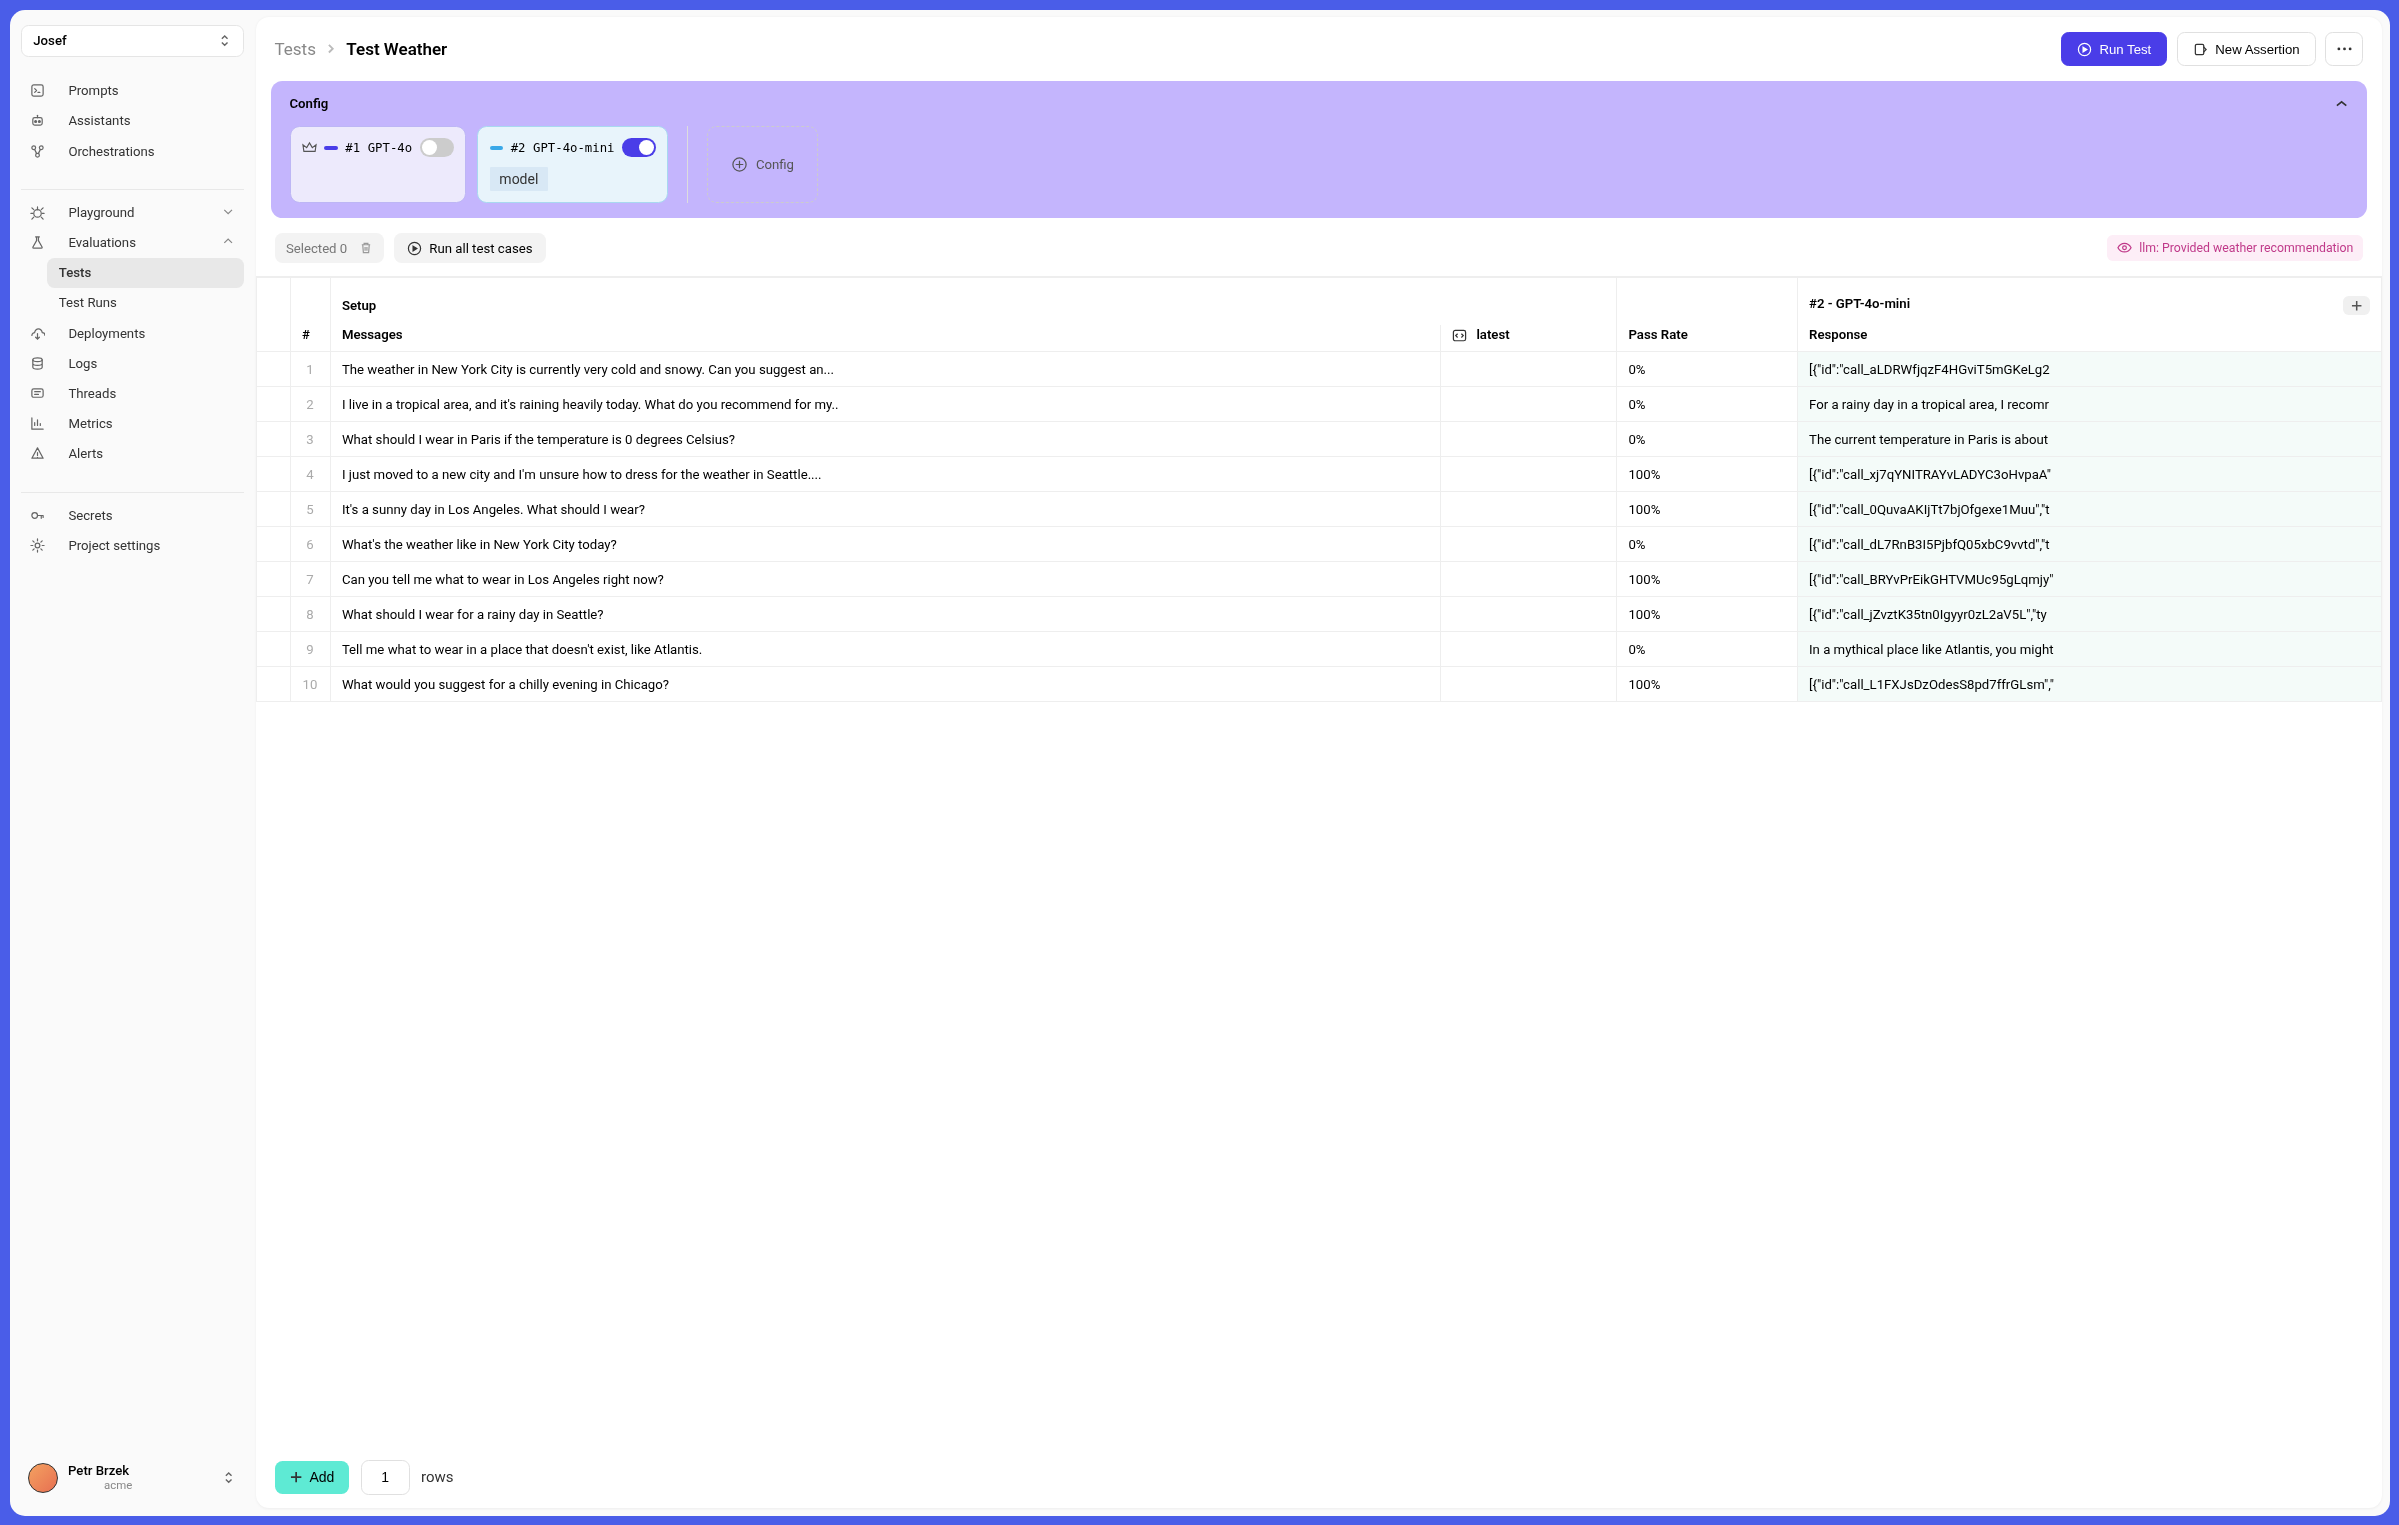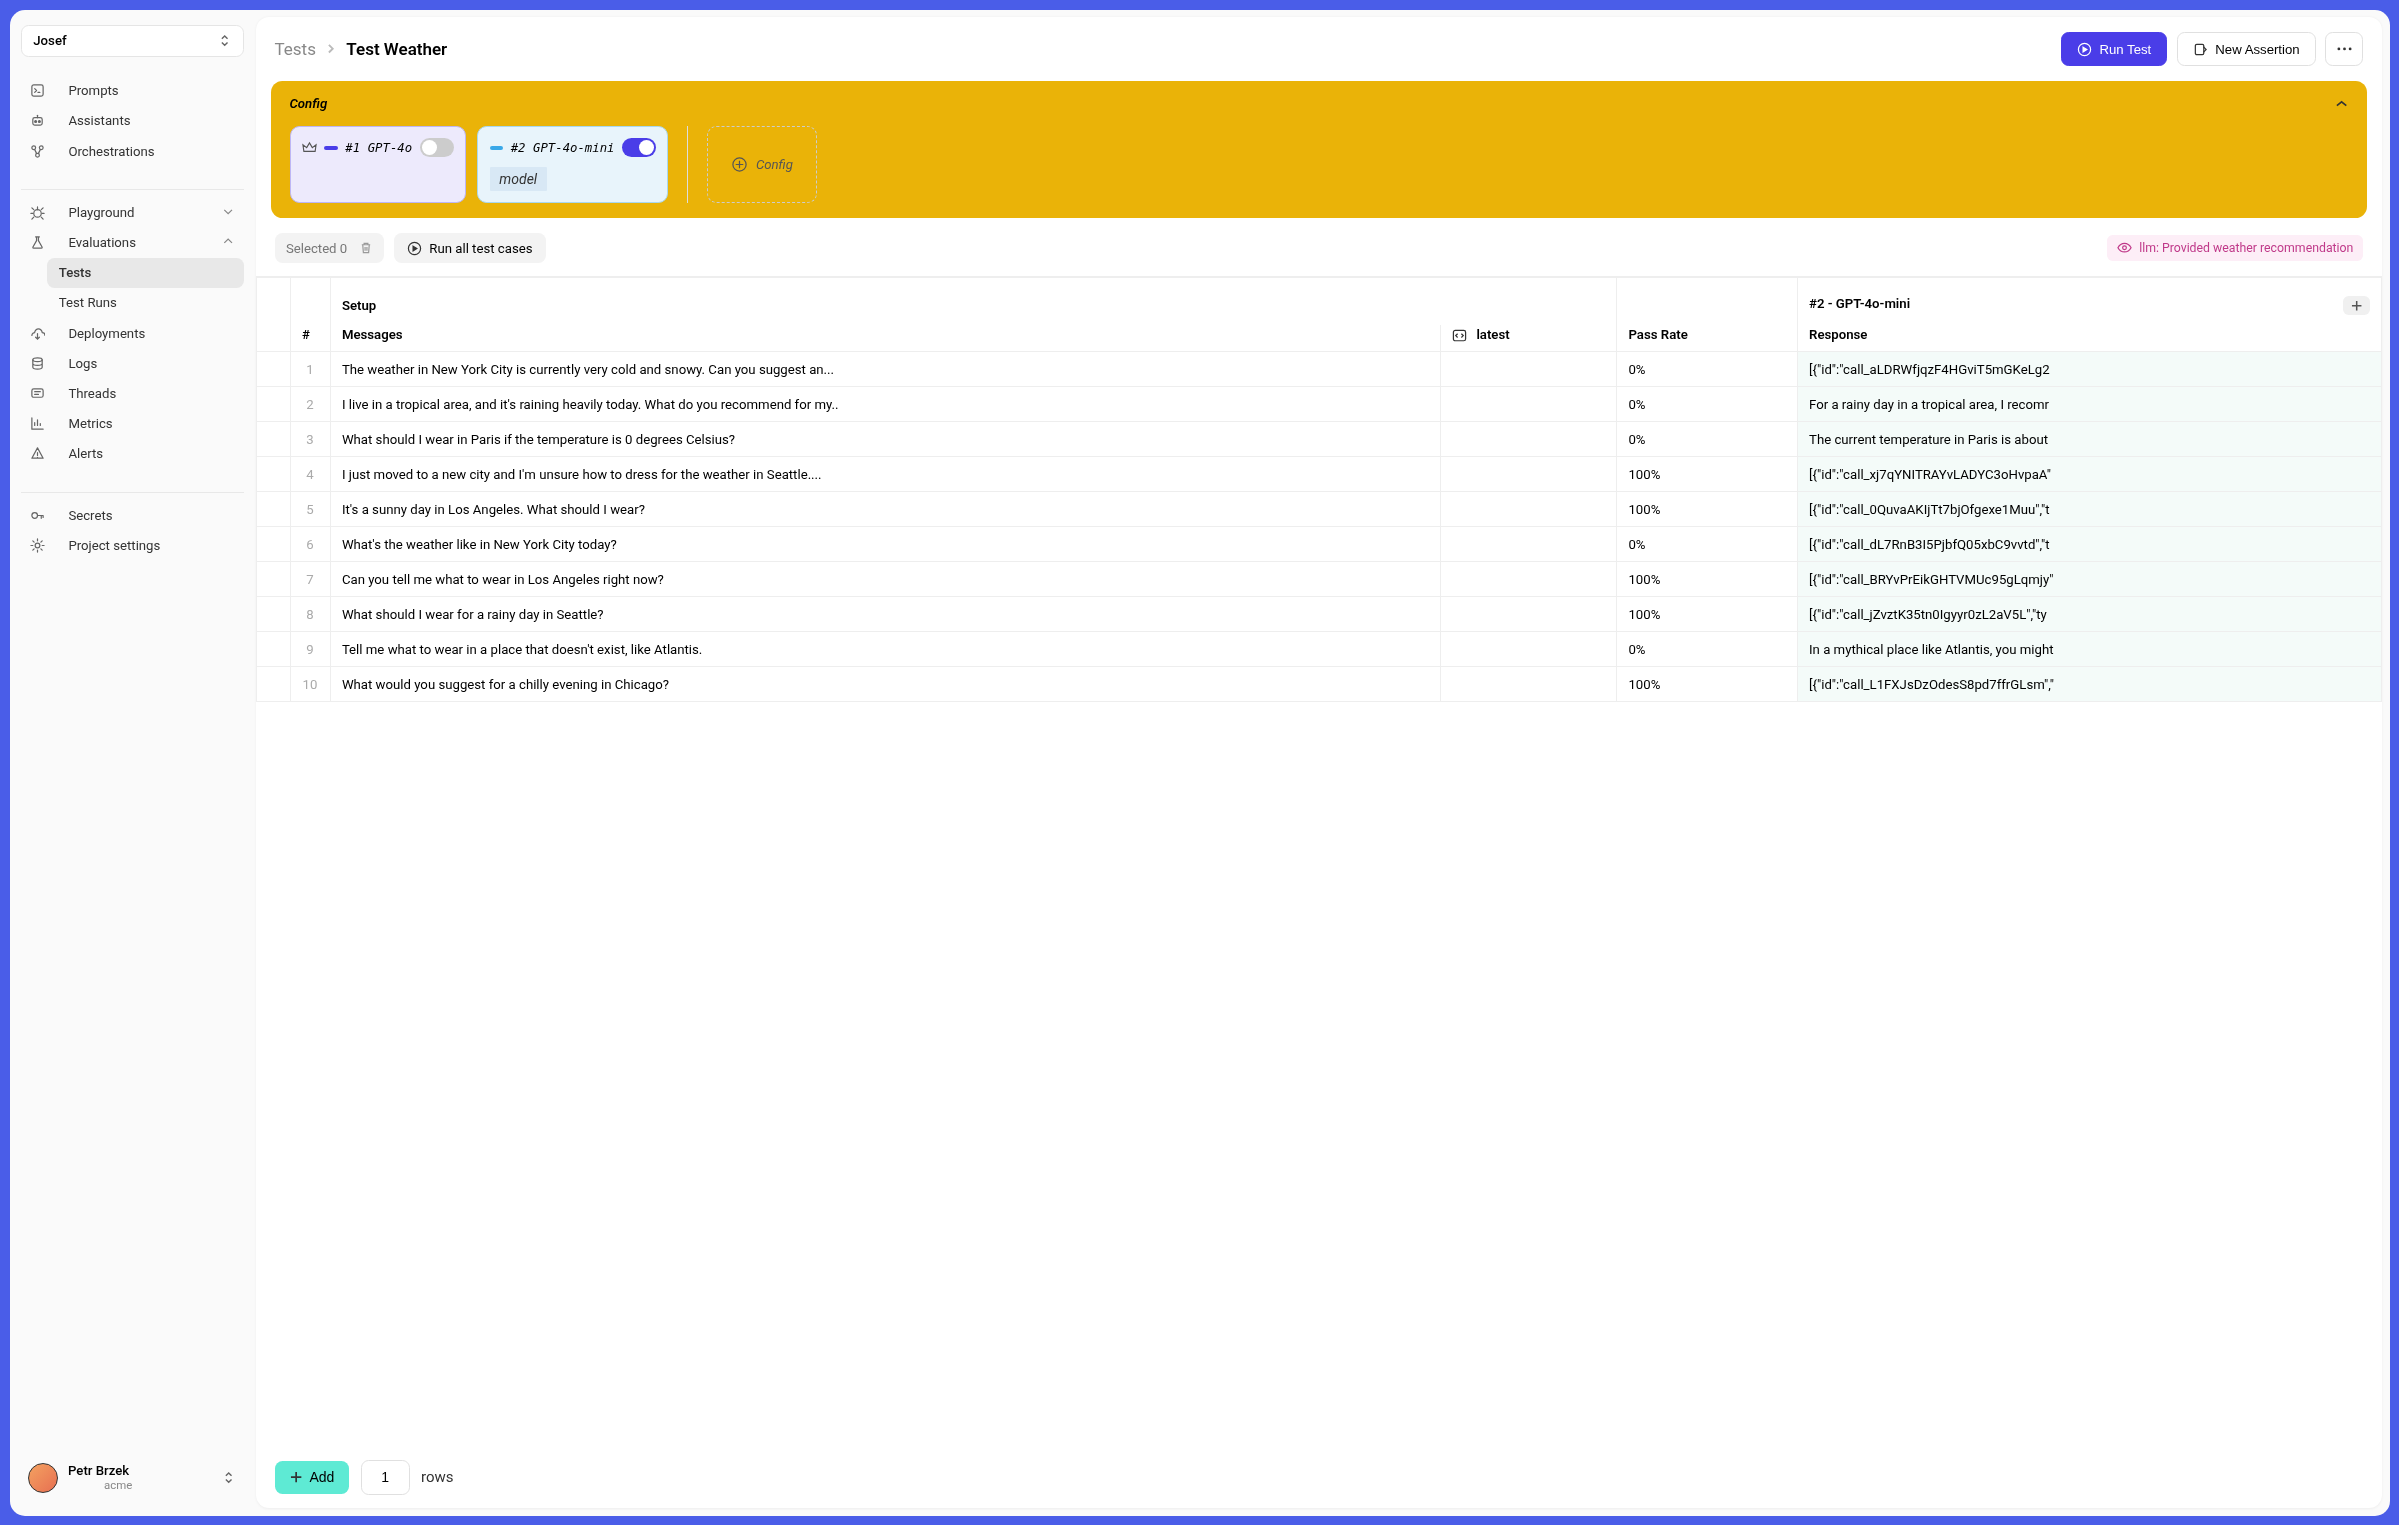"Config" .config-panel { background: #eab308 -> #c4b5fd; font-style: italic -> none }
